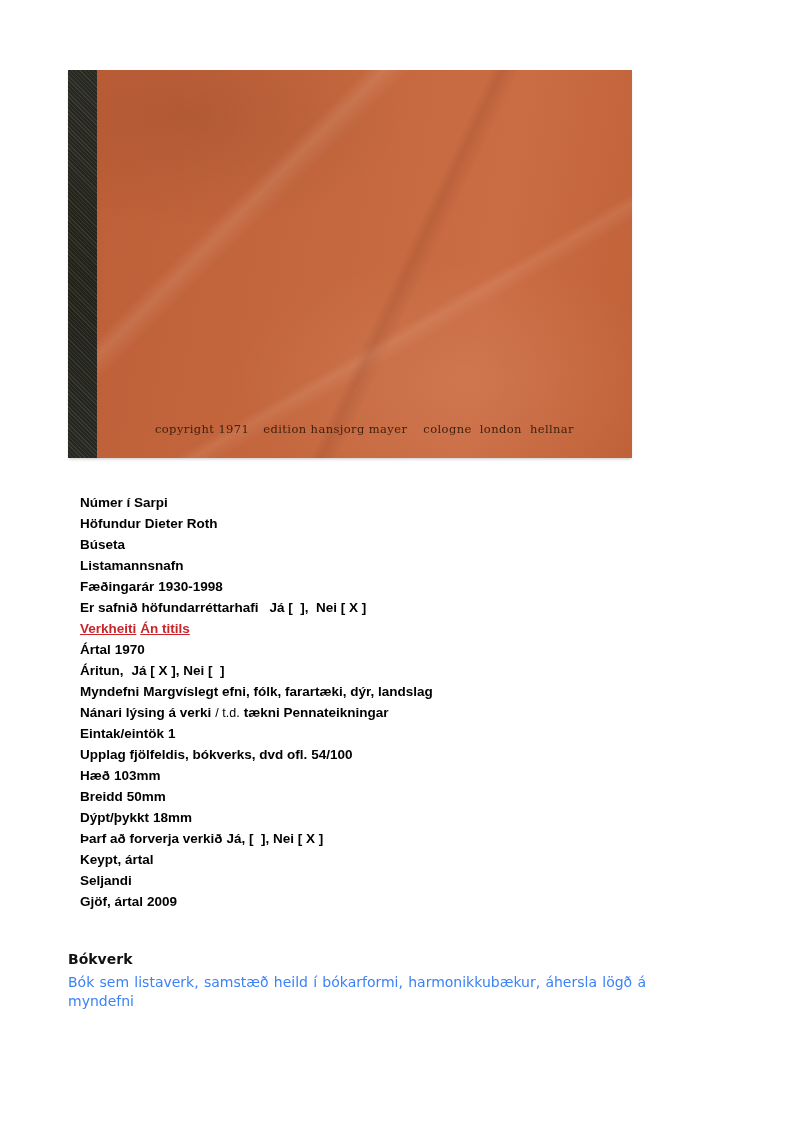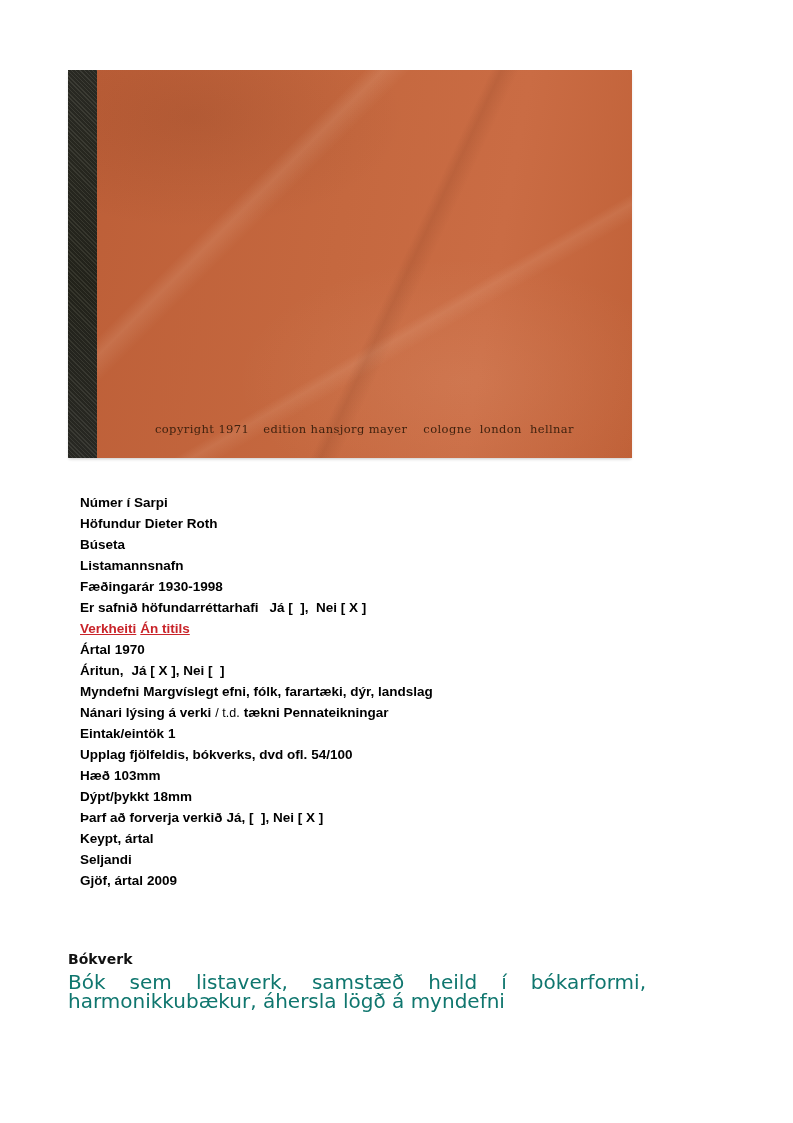"Breidd 50mm" div.row { html: none -> <div><span>Breidd</span><span>50mm</span></div> }
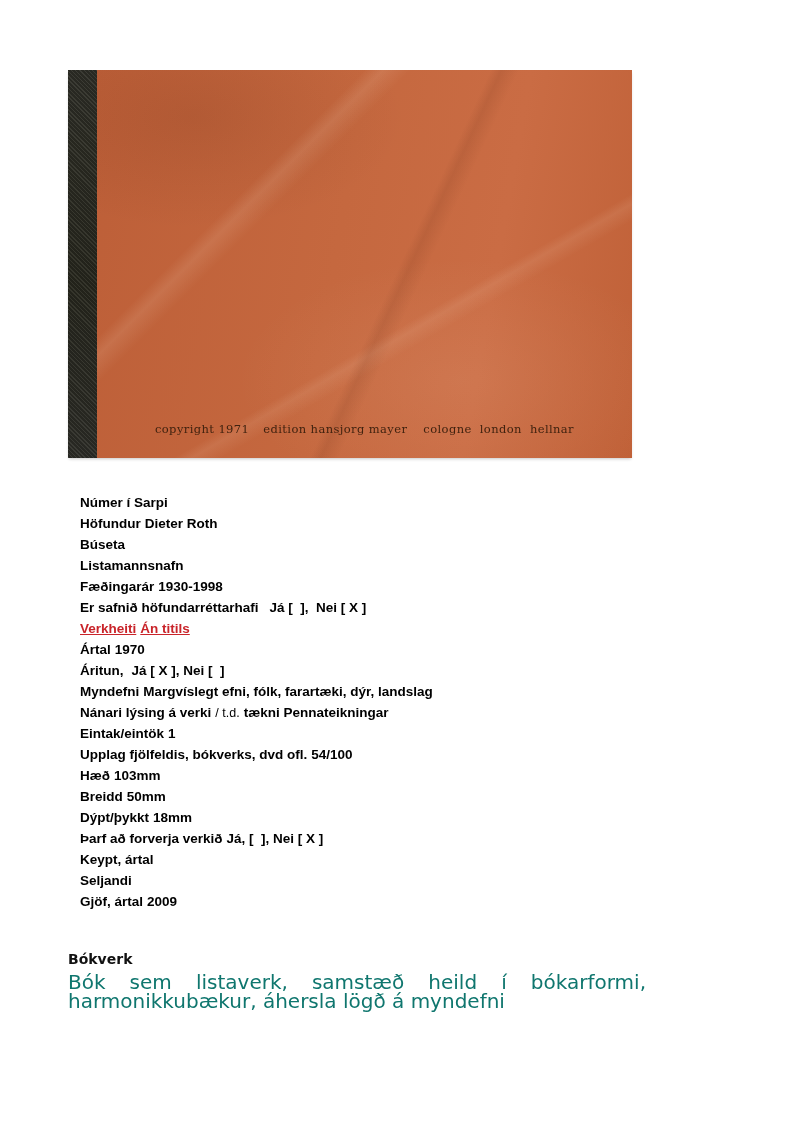"Bók sem listaverk, samstæð heild" .section-body { color: #0f766e -> #3b82f6; font-size: 20px -> 14px }
